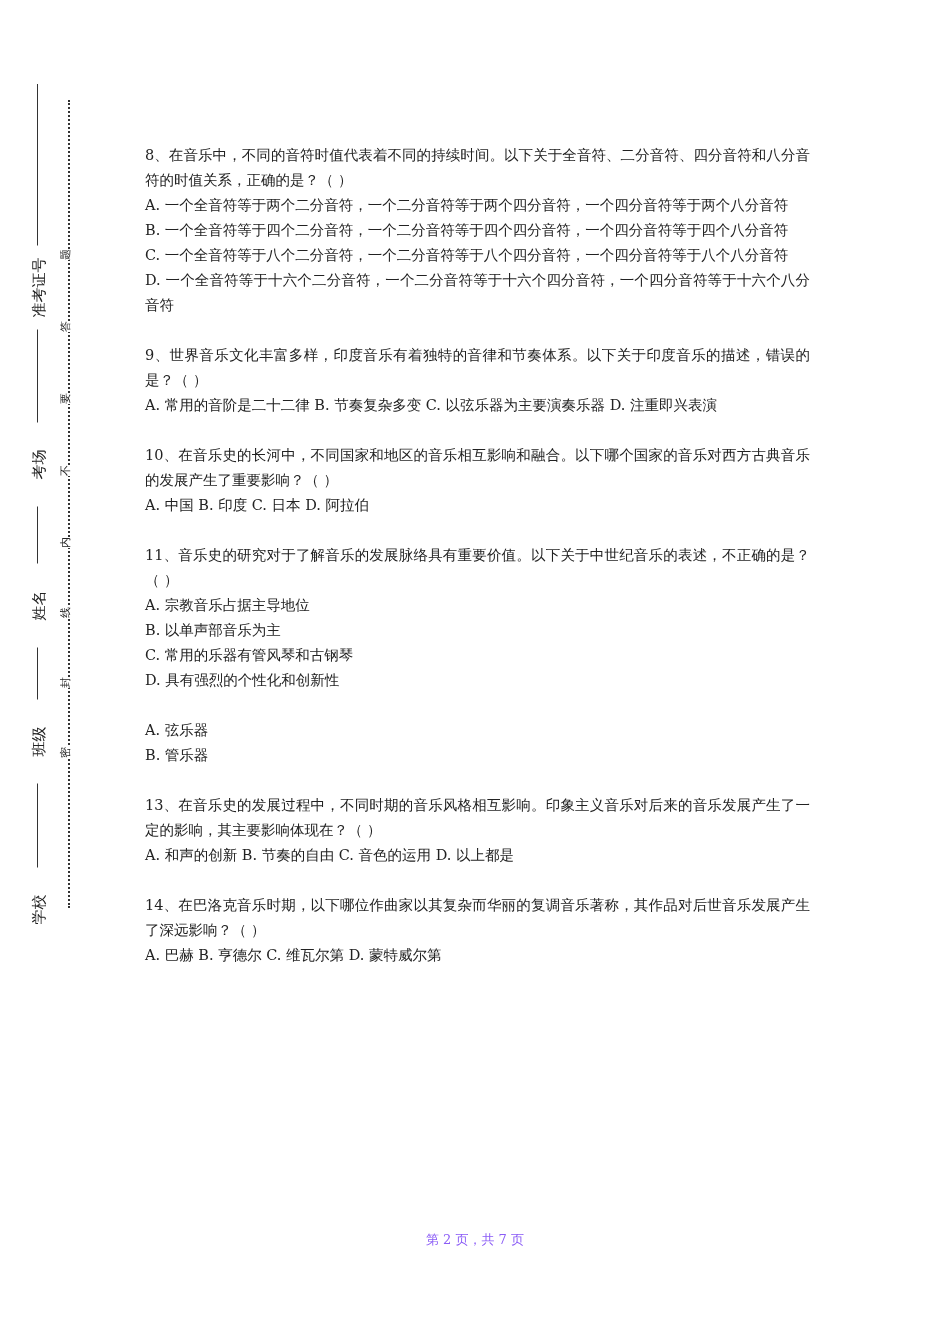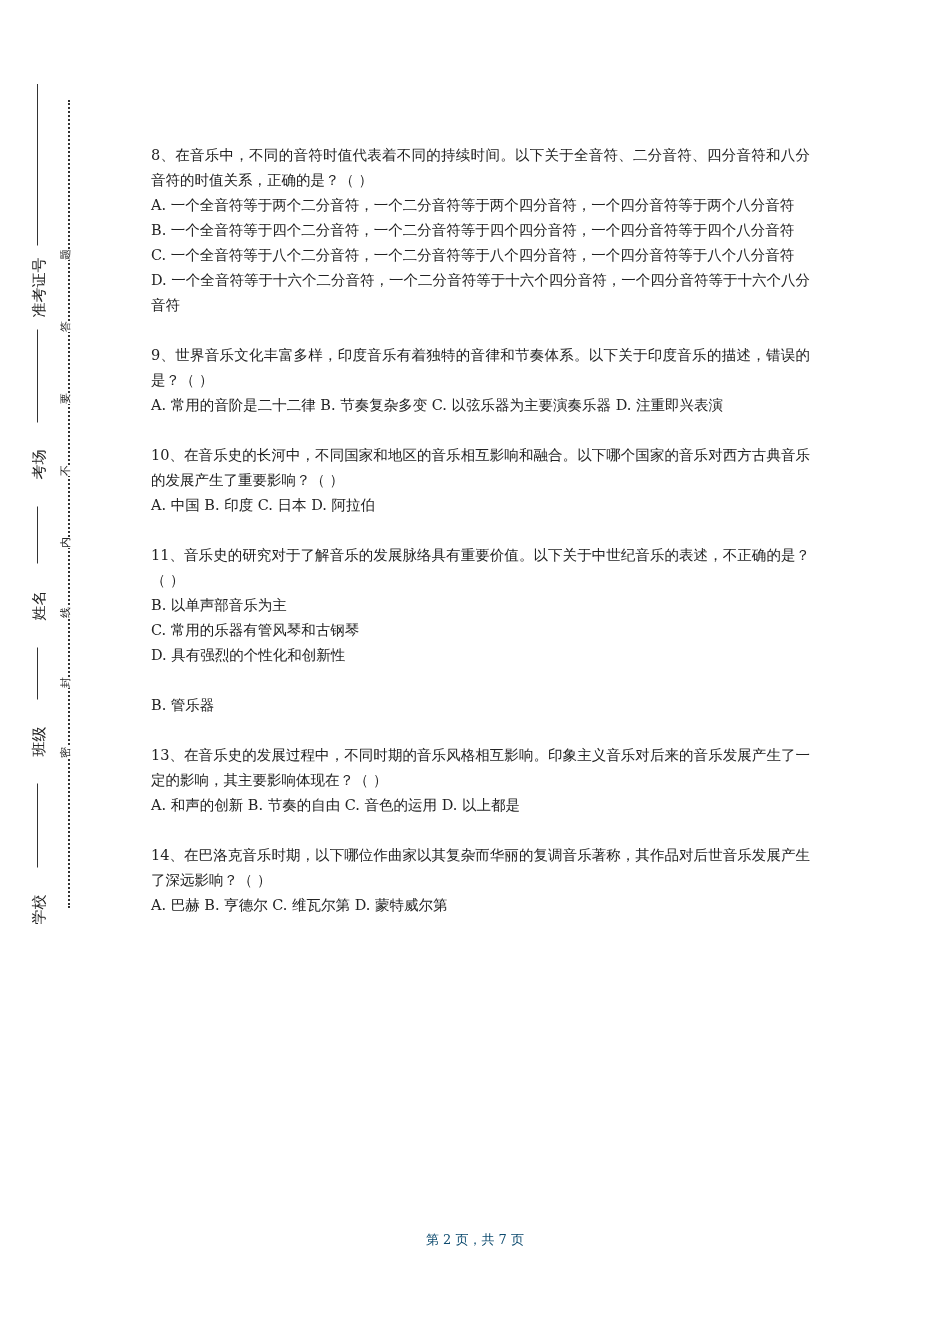"8、在音乐中，不同的音符时值代表着不同的持续时间。以下关于全音符、二分音符、四分" .q { margin-left: 6px -> none }
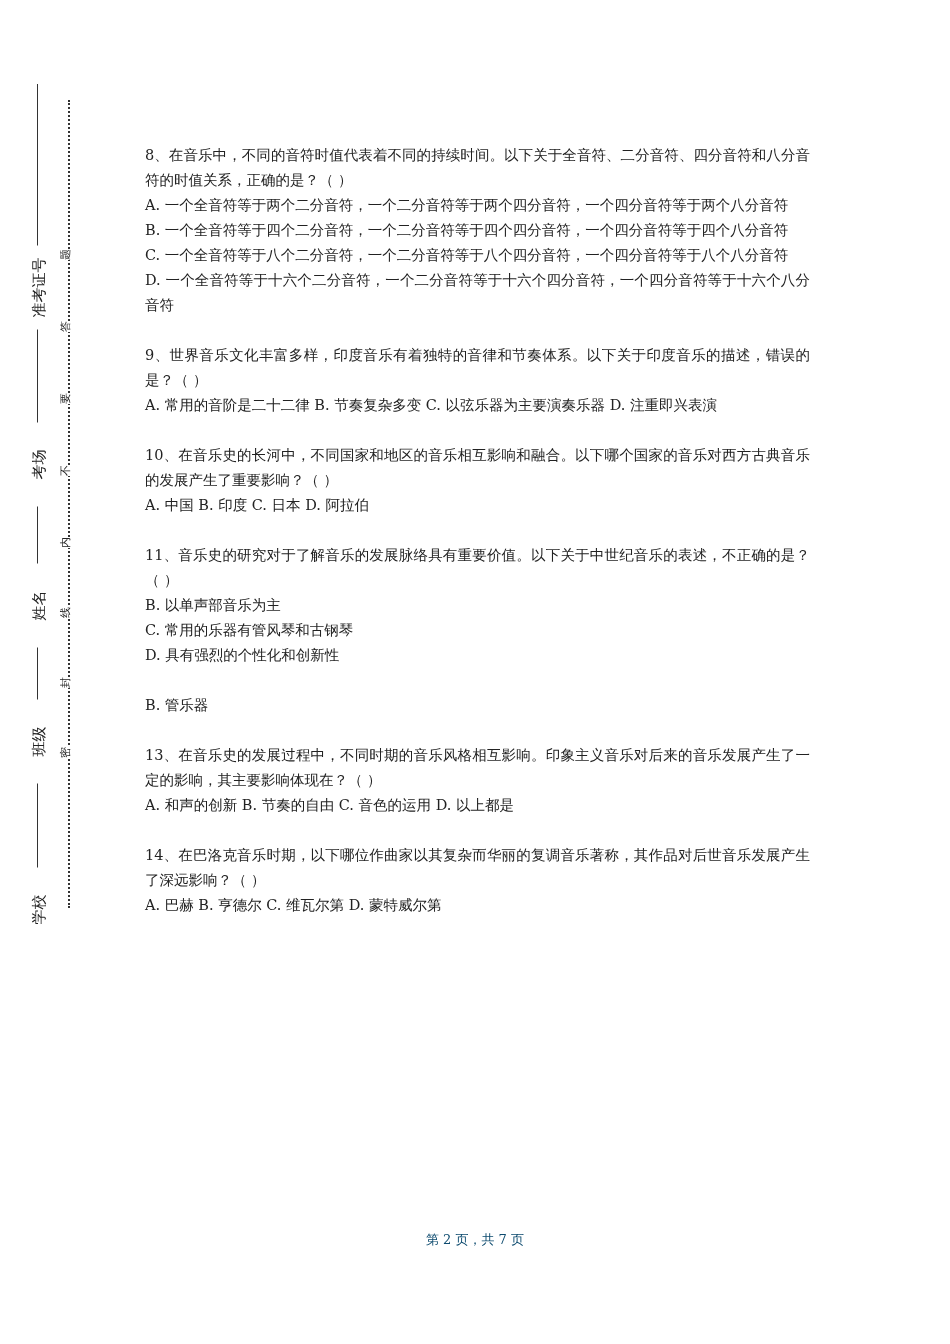"A. 宗教音乐占据主导地位" p { html: none -> <p>A. 宗教音乐占据主导地位</p> }
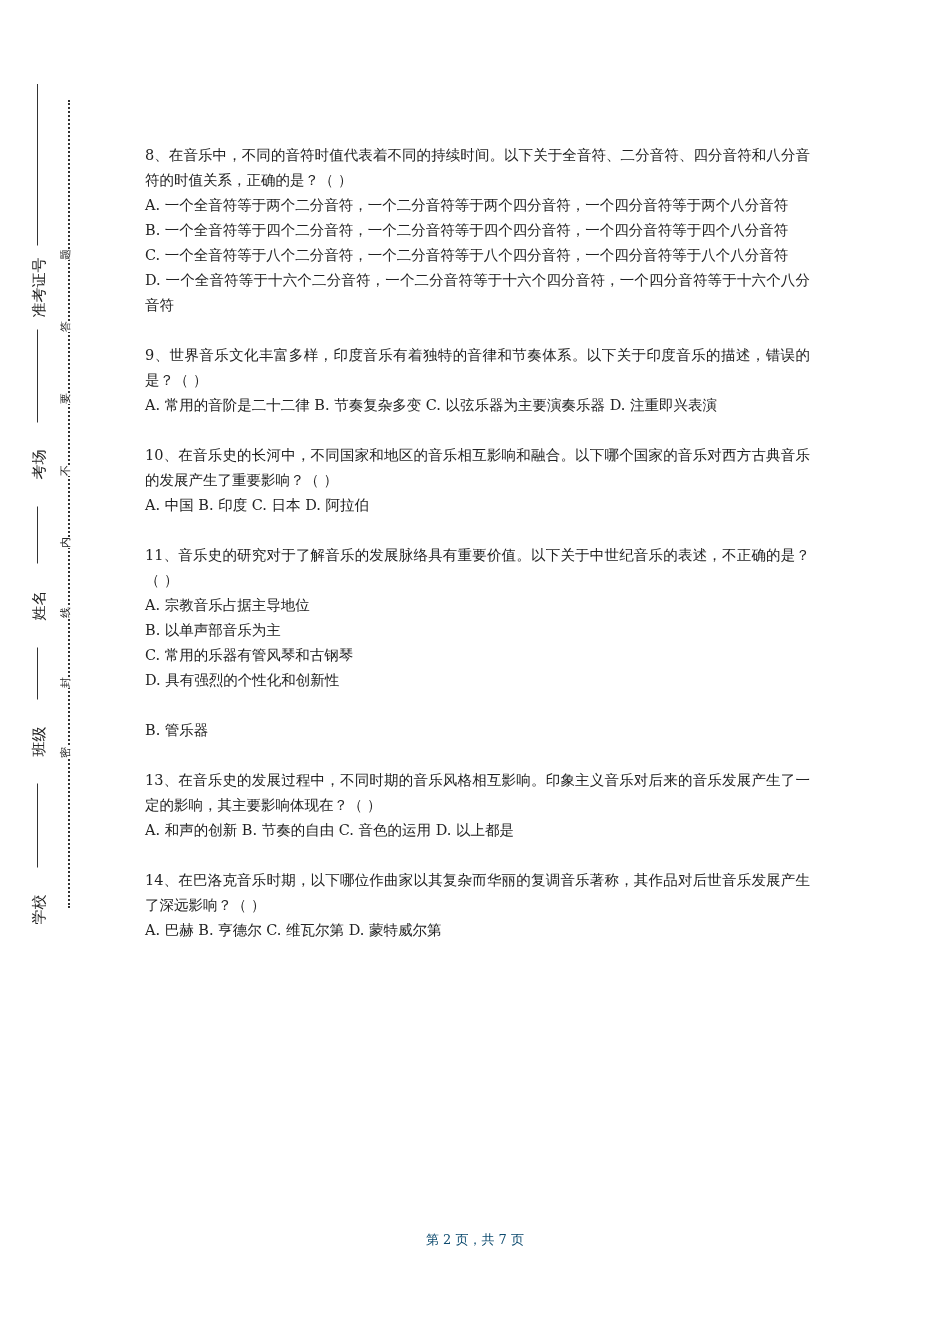"A. 弦乐器" p { html: none -> <p>A. 弦乐器</p> }
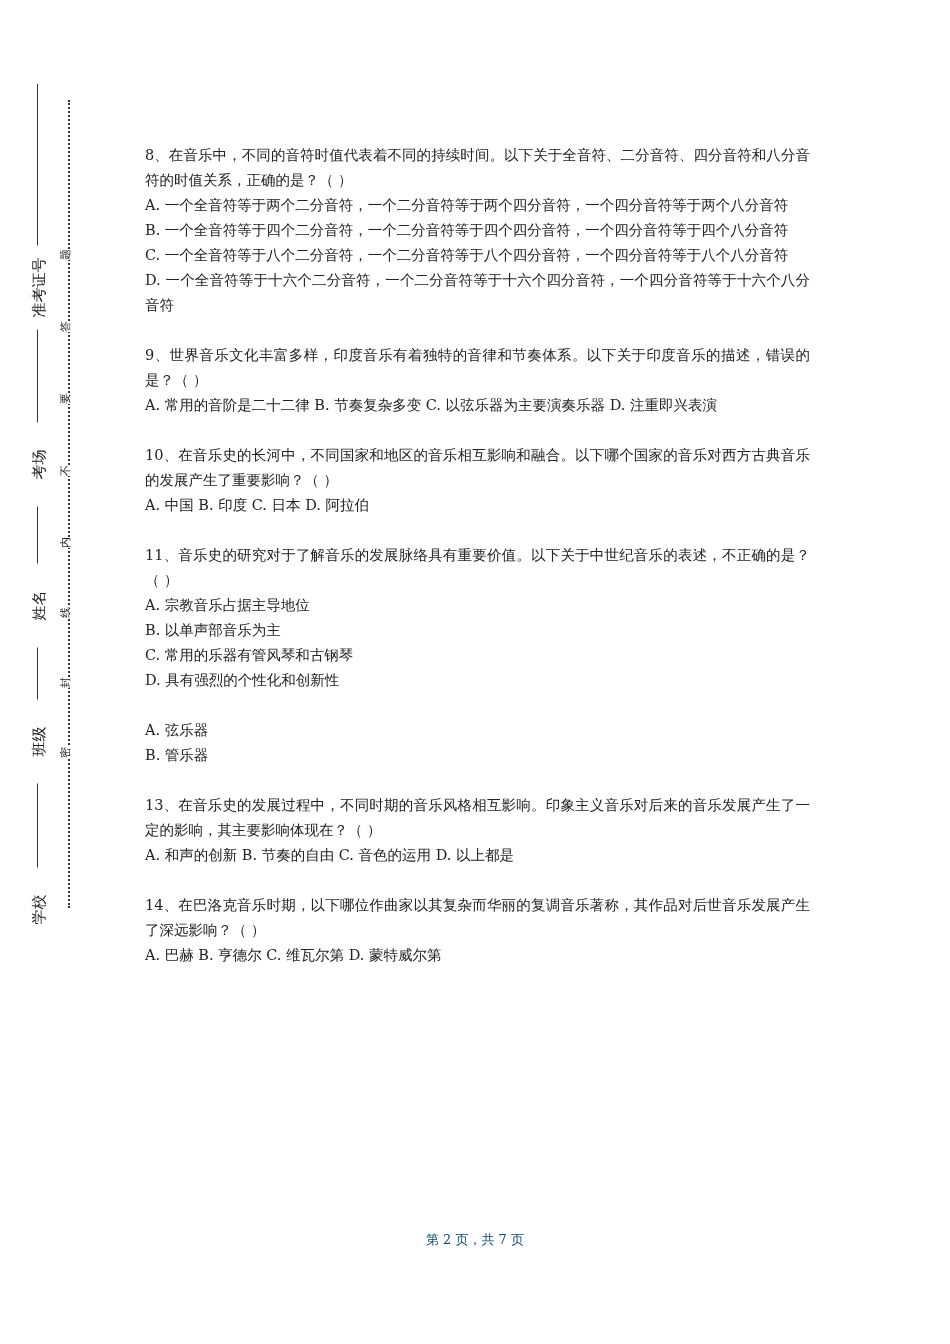"第 2 页，共 7 页" .footer { color: #0c4a6e -> #8b5cf6 }
